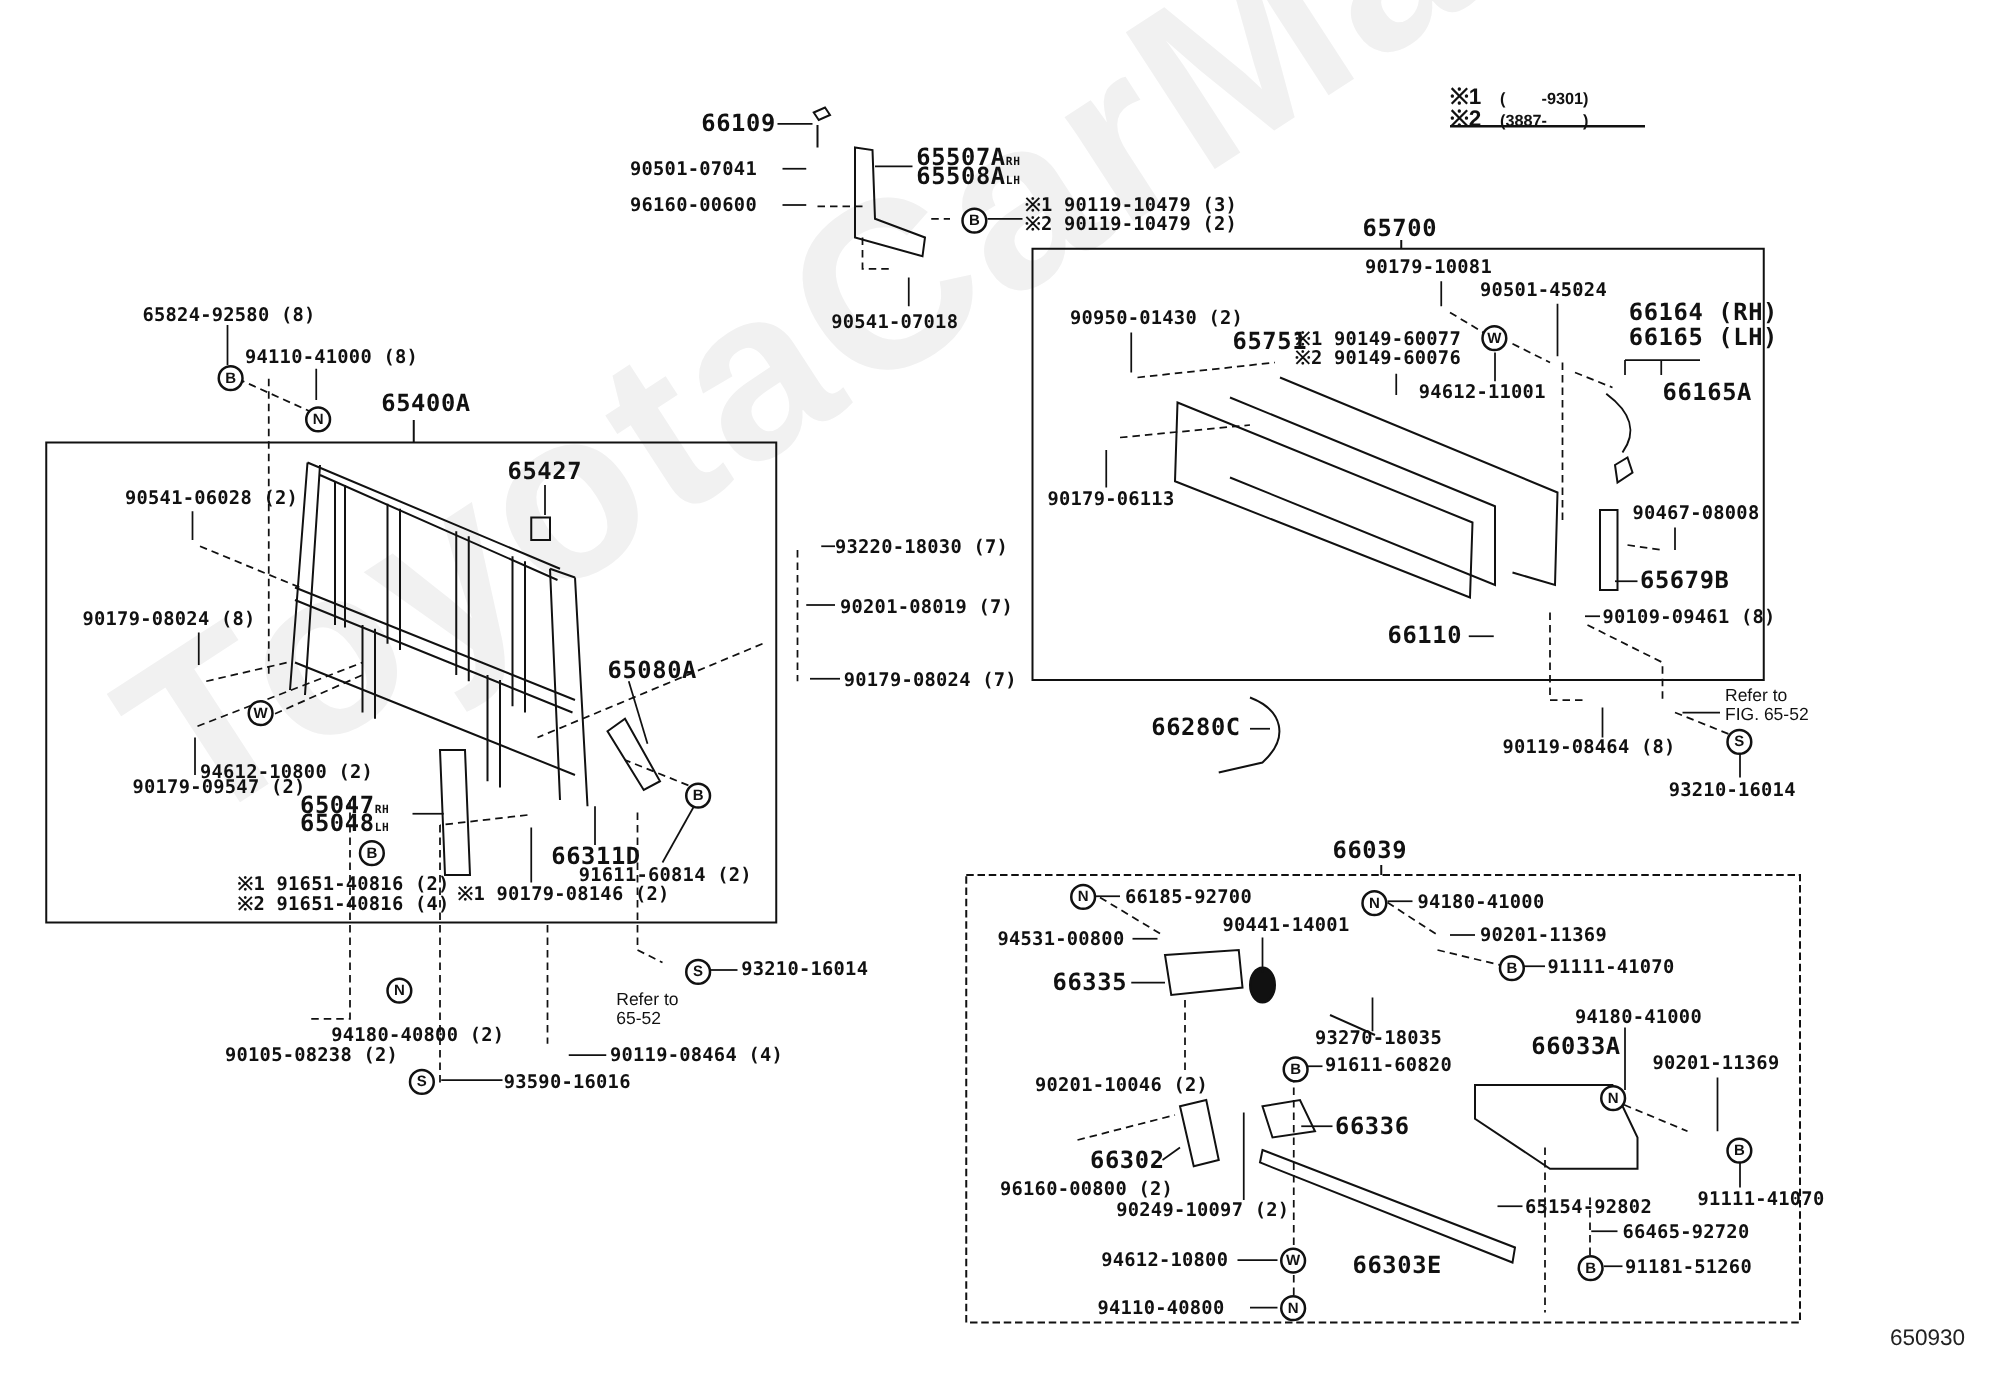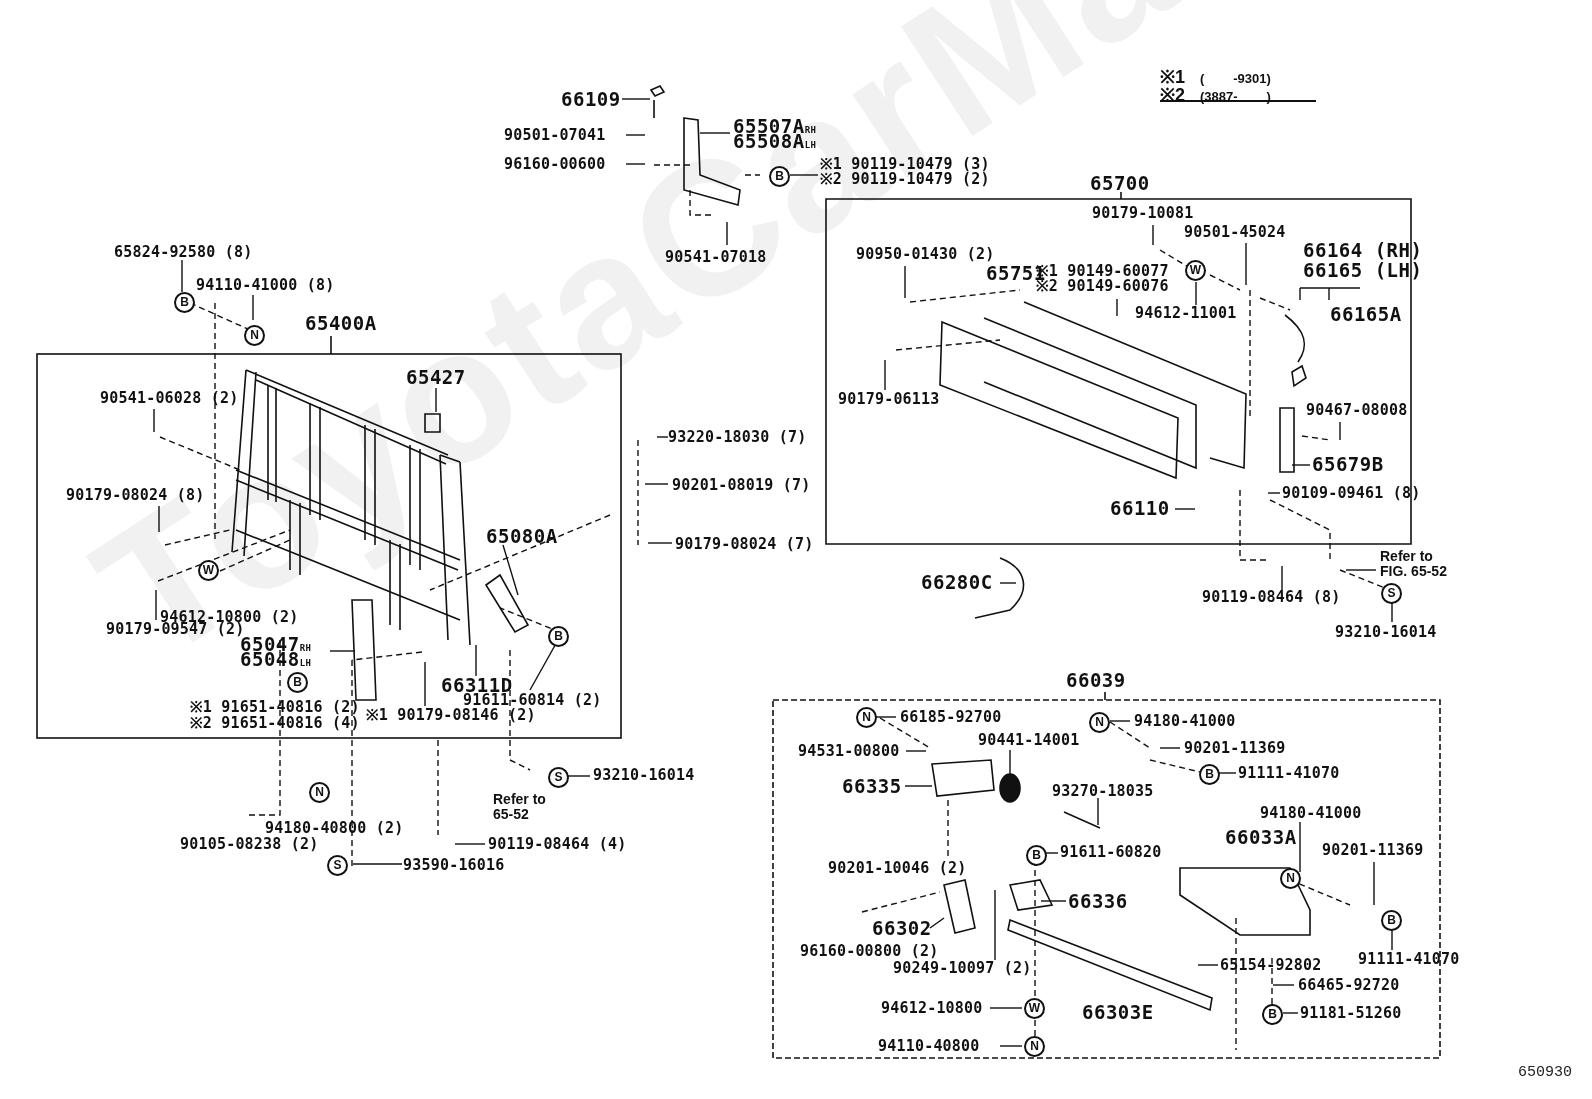"Refer to" .note { font-weight: bold -> normal }
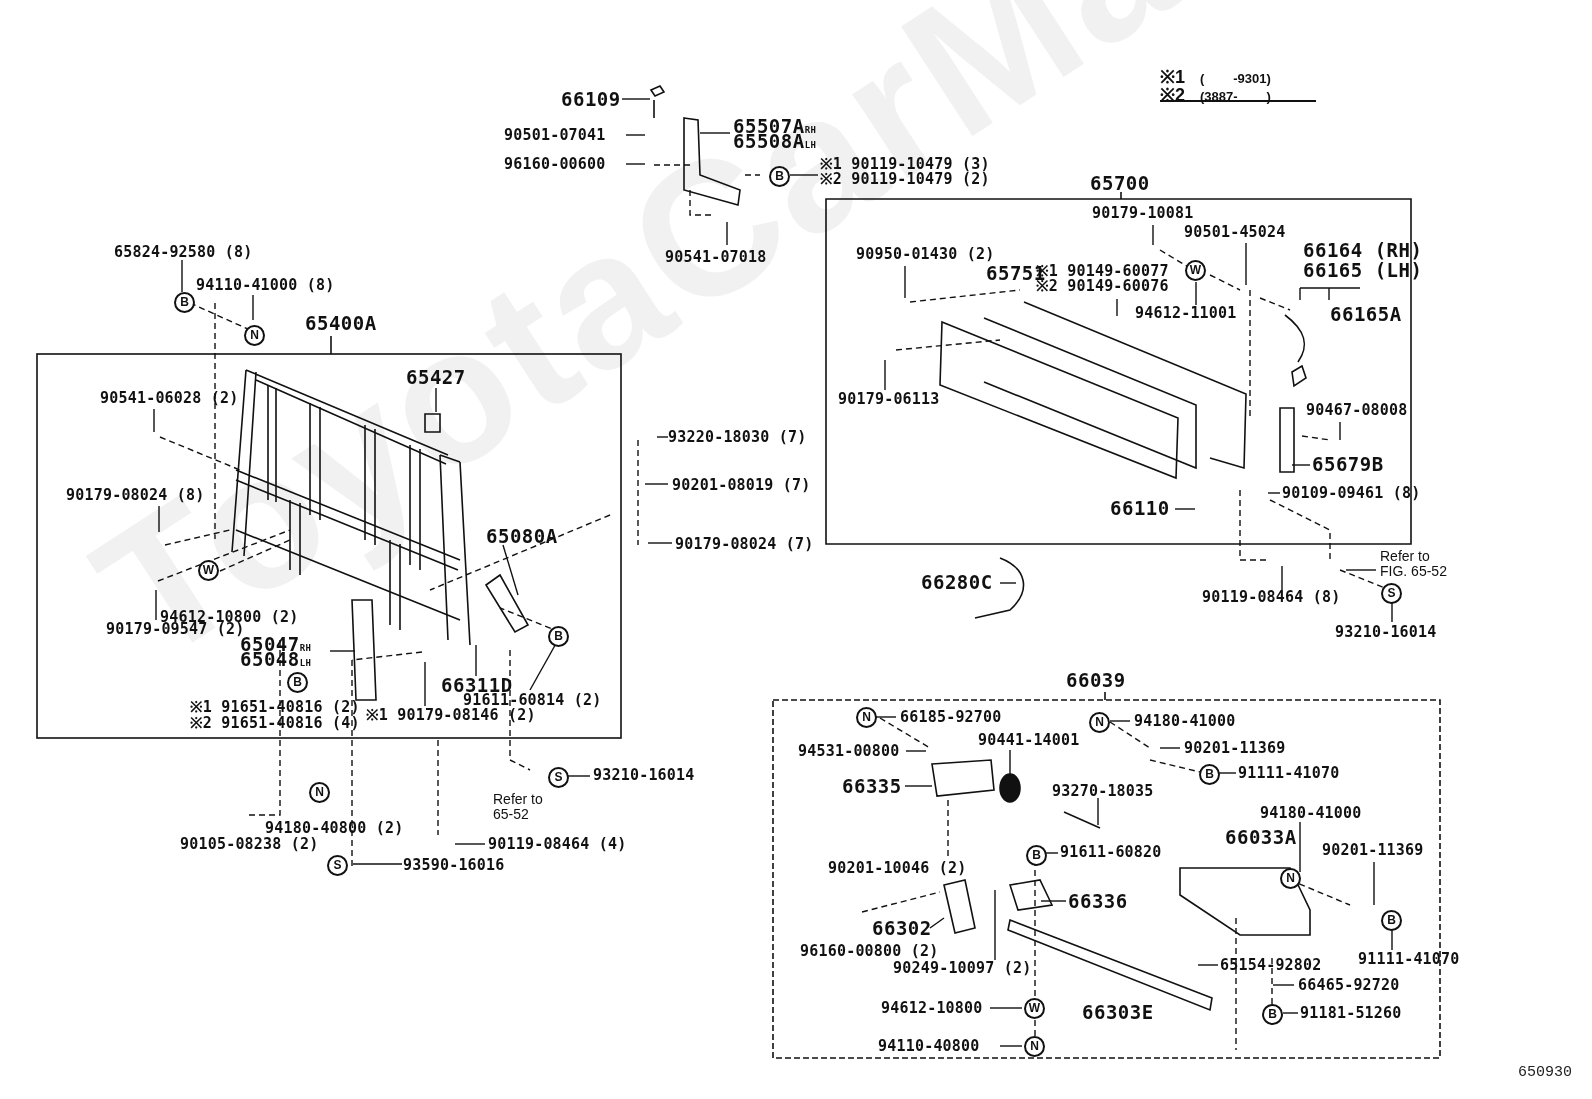"93270-18035" div.lbl { top: 784px -> 823px }
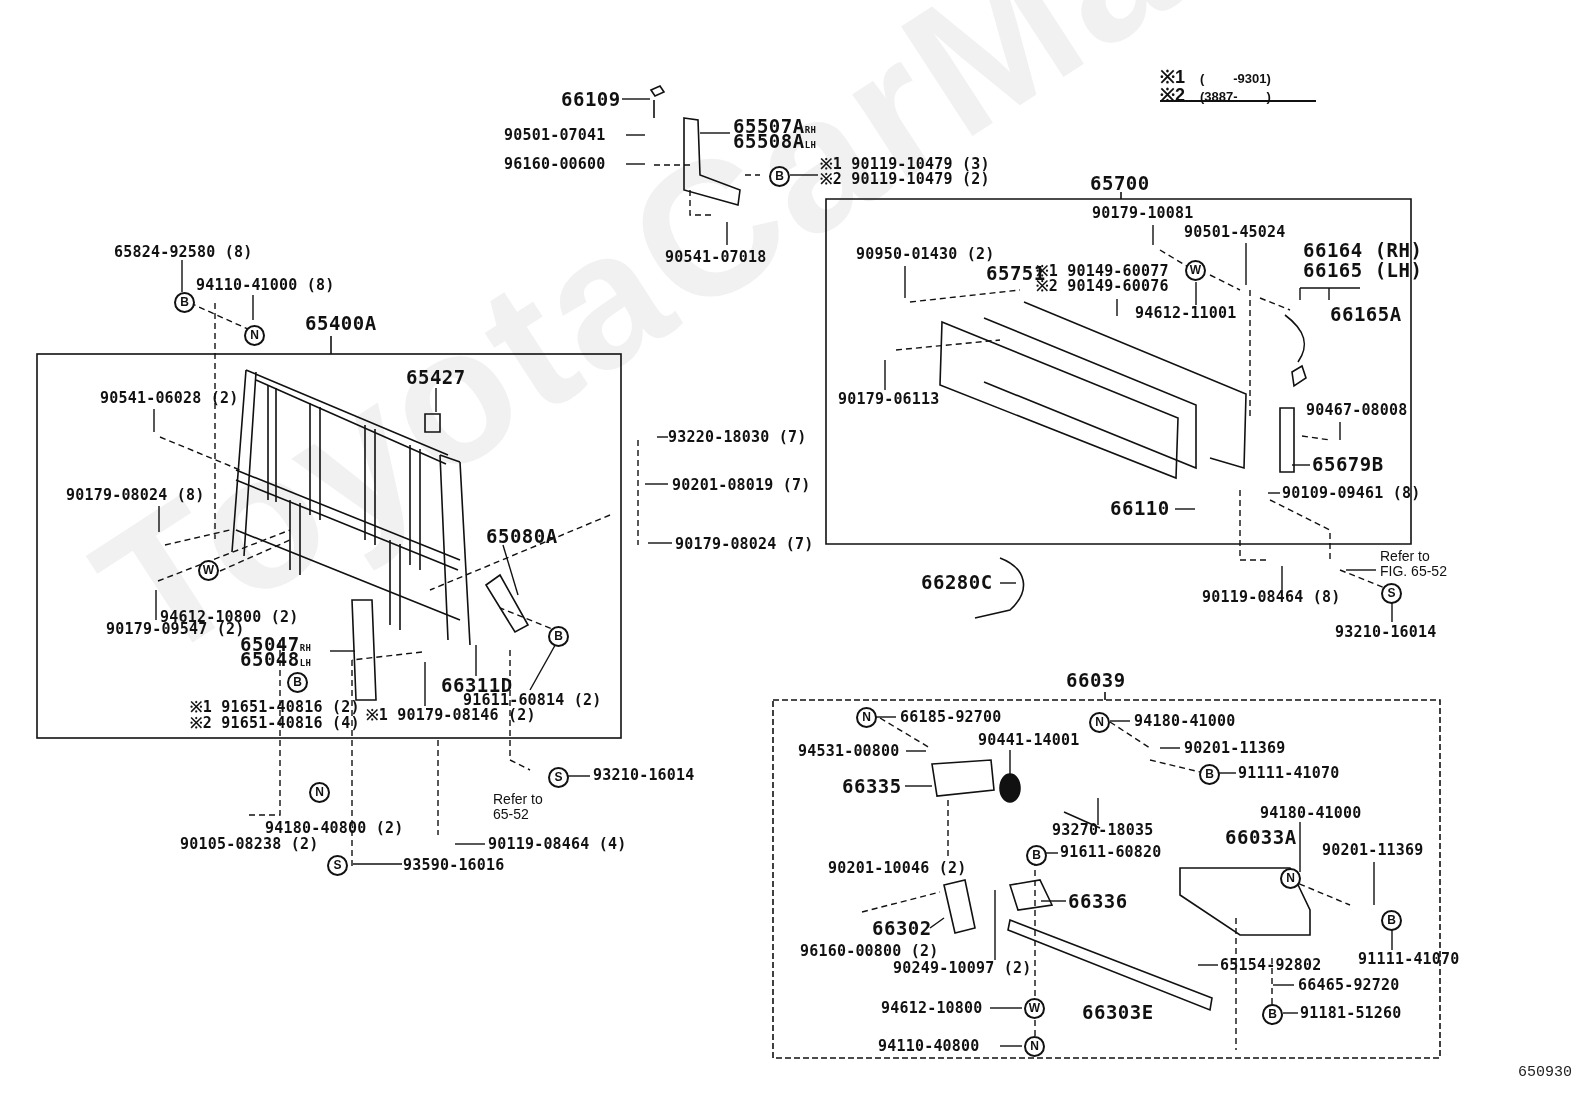"650930" .figno { font-family: Liberation Mono, monospace -> Liberation Sans, sans-serif; font-size: 15px -> 18px }
